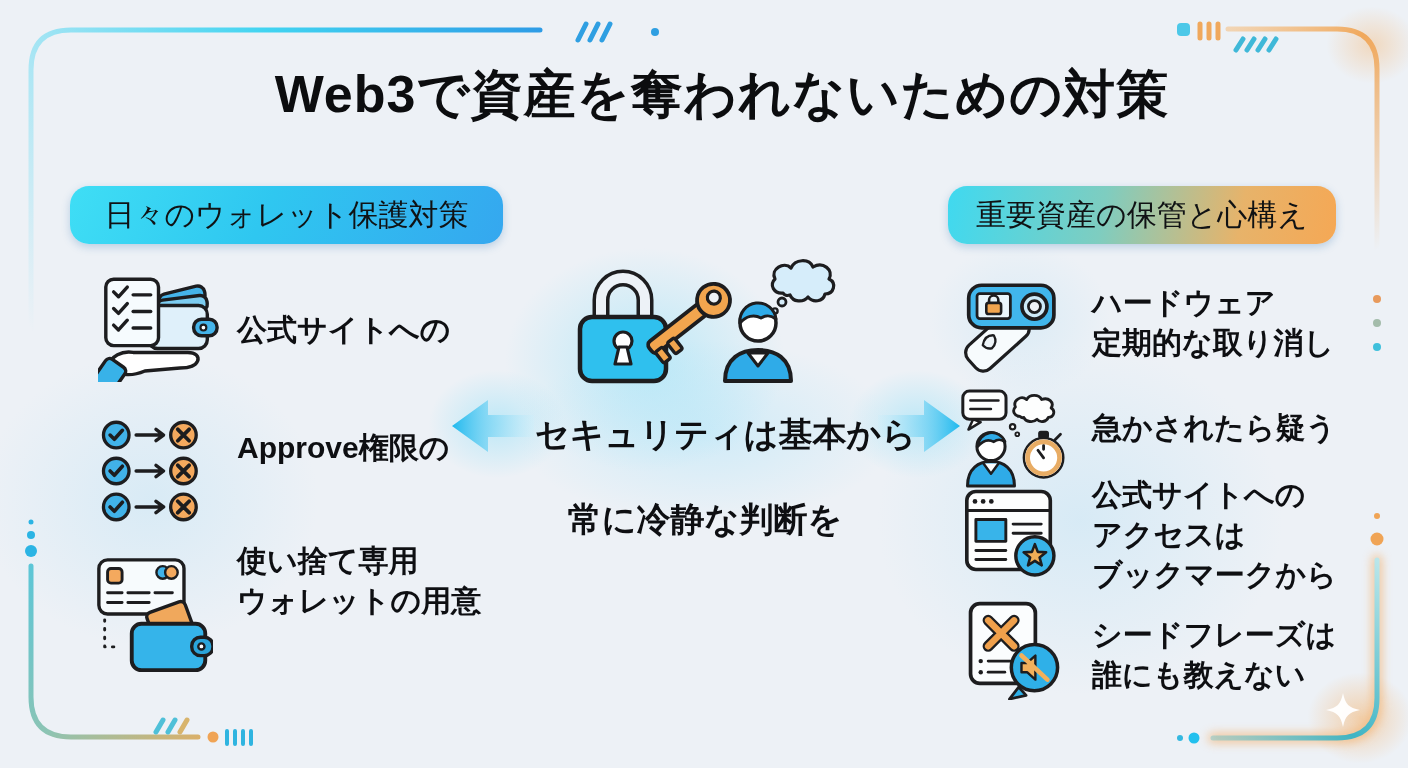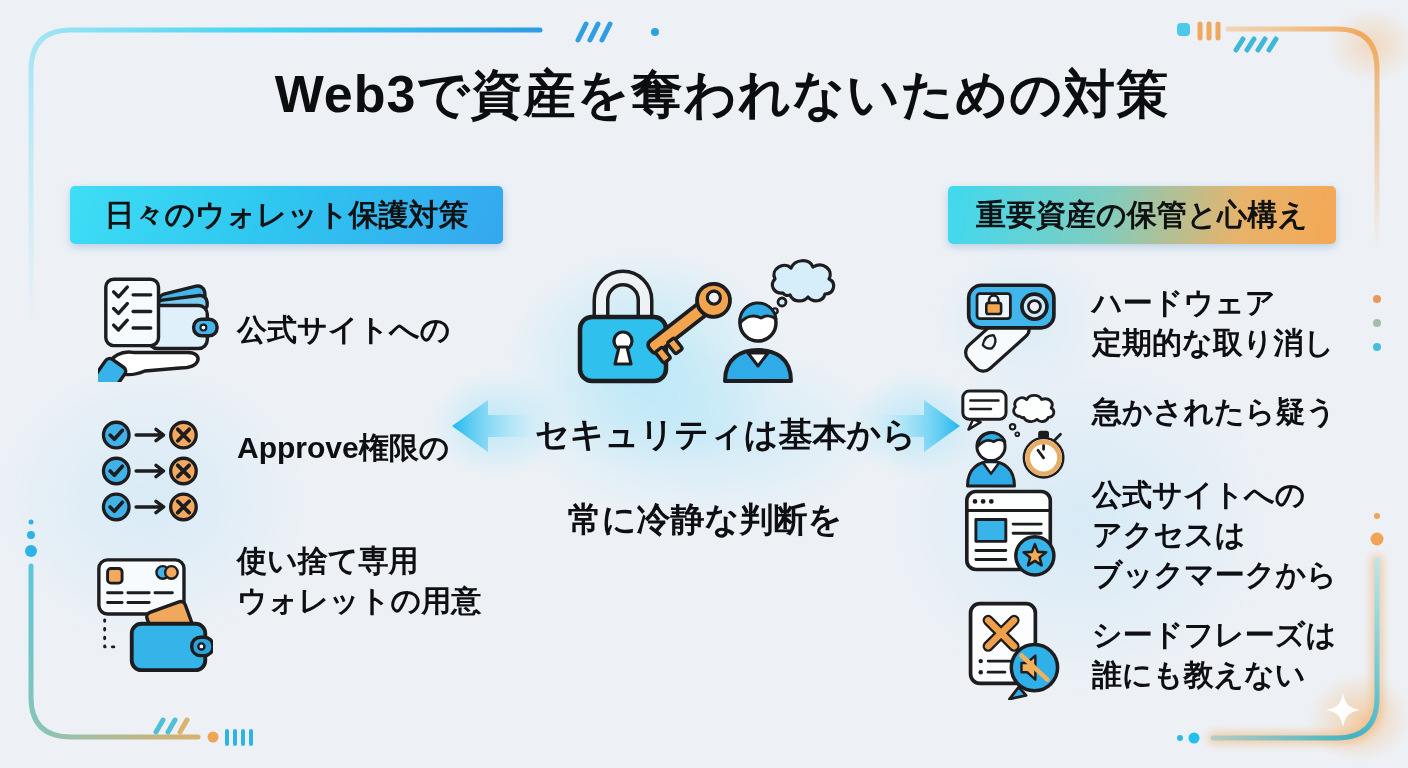"日々のウォレット保護対策" .badge { border-radius: 5px -> 19px; font-weight: 700 -> 400 }
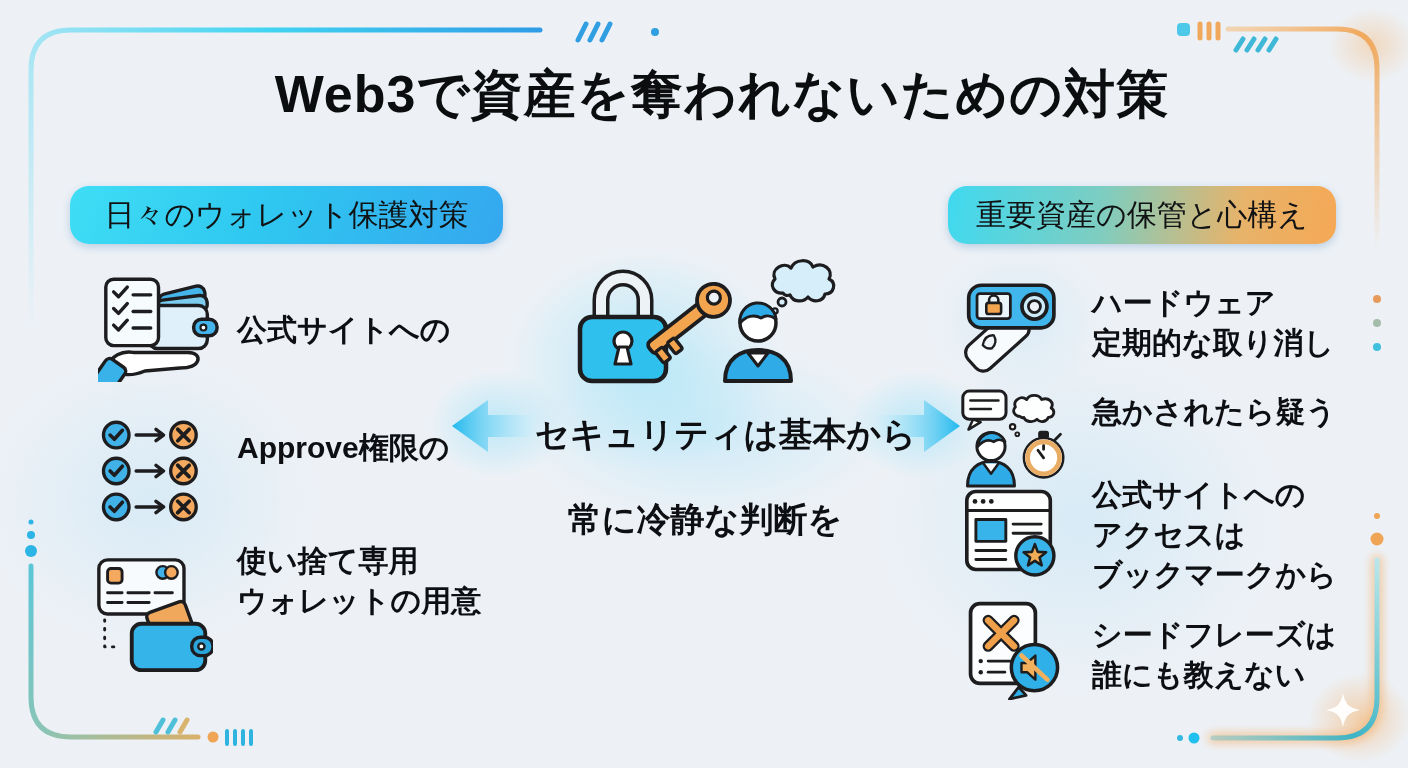"急かされたら疑う" div.abs { top: 392px -> 408px }
